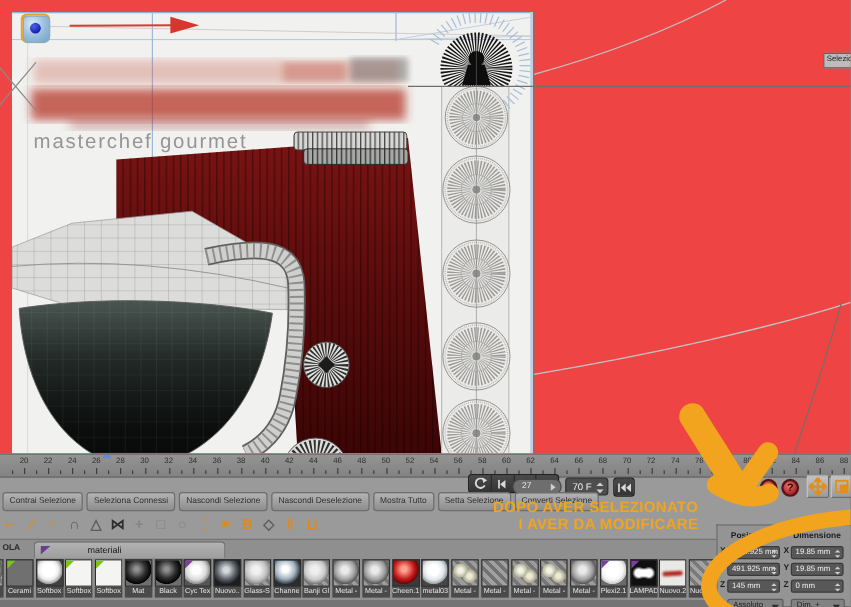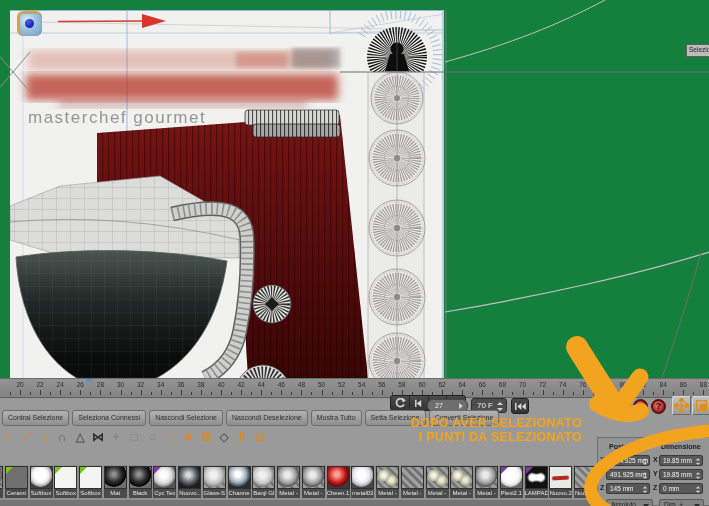"masterchef gourmet" #viewport { background: #15803d -> #ef4444 }
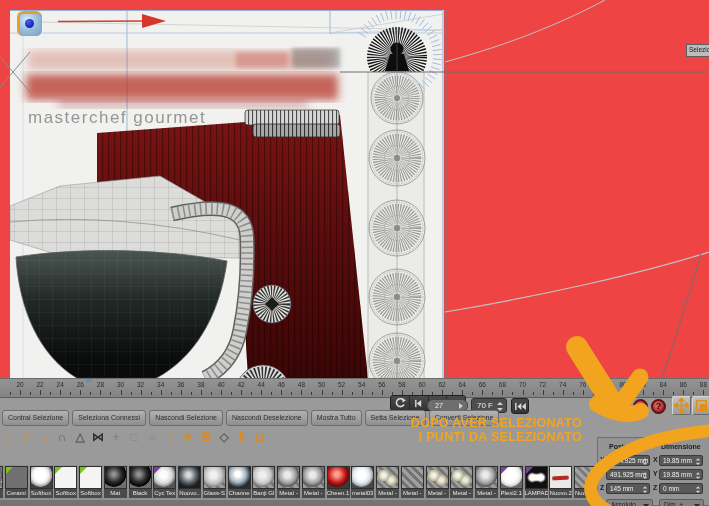"I PUNTI DA SELEZIONATO" div { text: PUNTI DA SELEZIONATO -> AVER DA MODIFICARE }
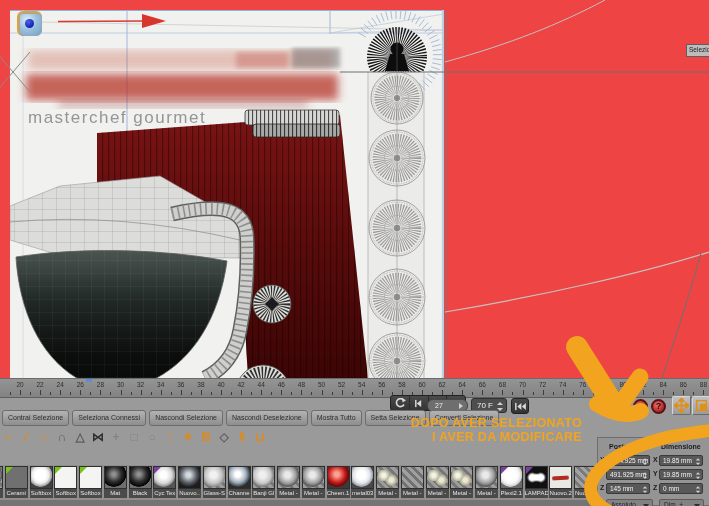"materiali" div.abs { html: none -> <div> <div>OLA</div> <div> <span></span> <span>materiali</span> </div> </div> }
